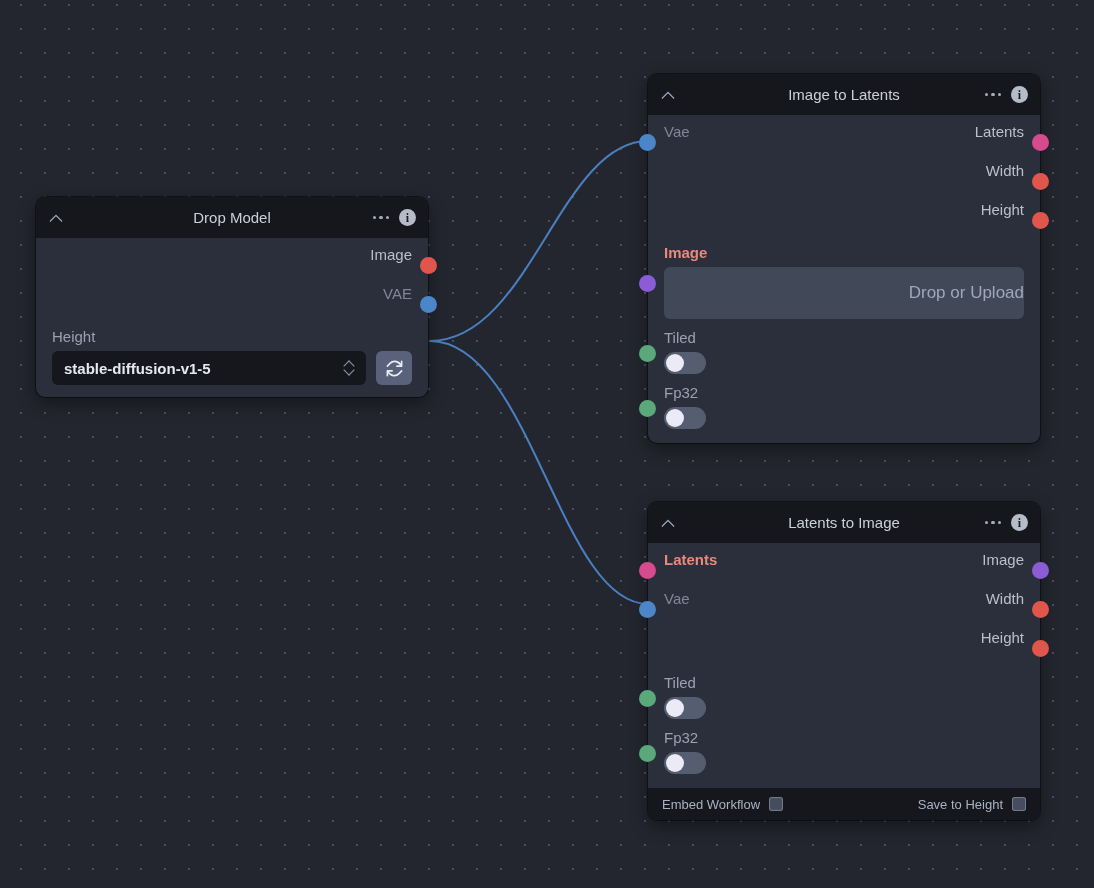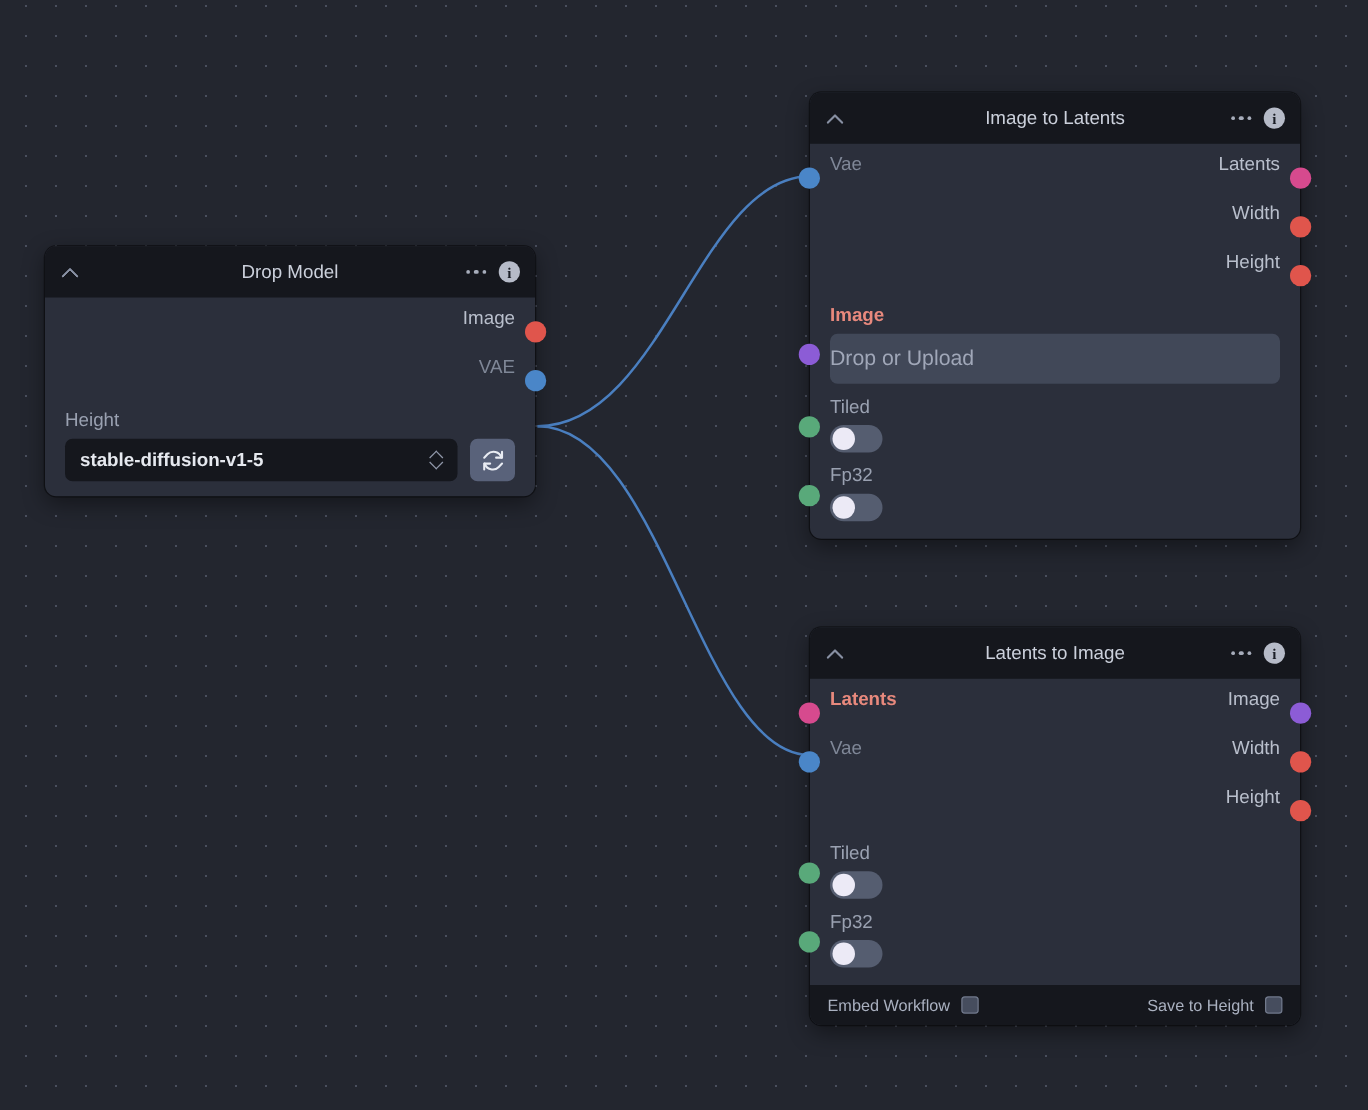"Drop or Upload" .dropzone { height: 40px -> 52px; justify-content: flex-start -> flex-end }
